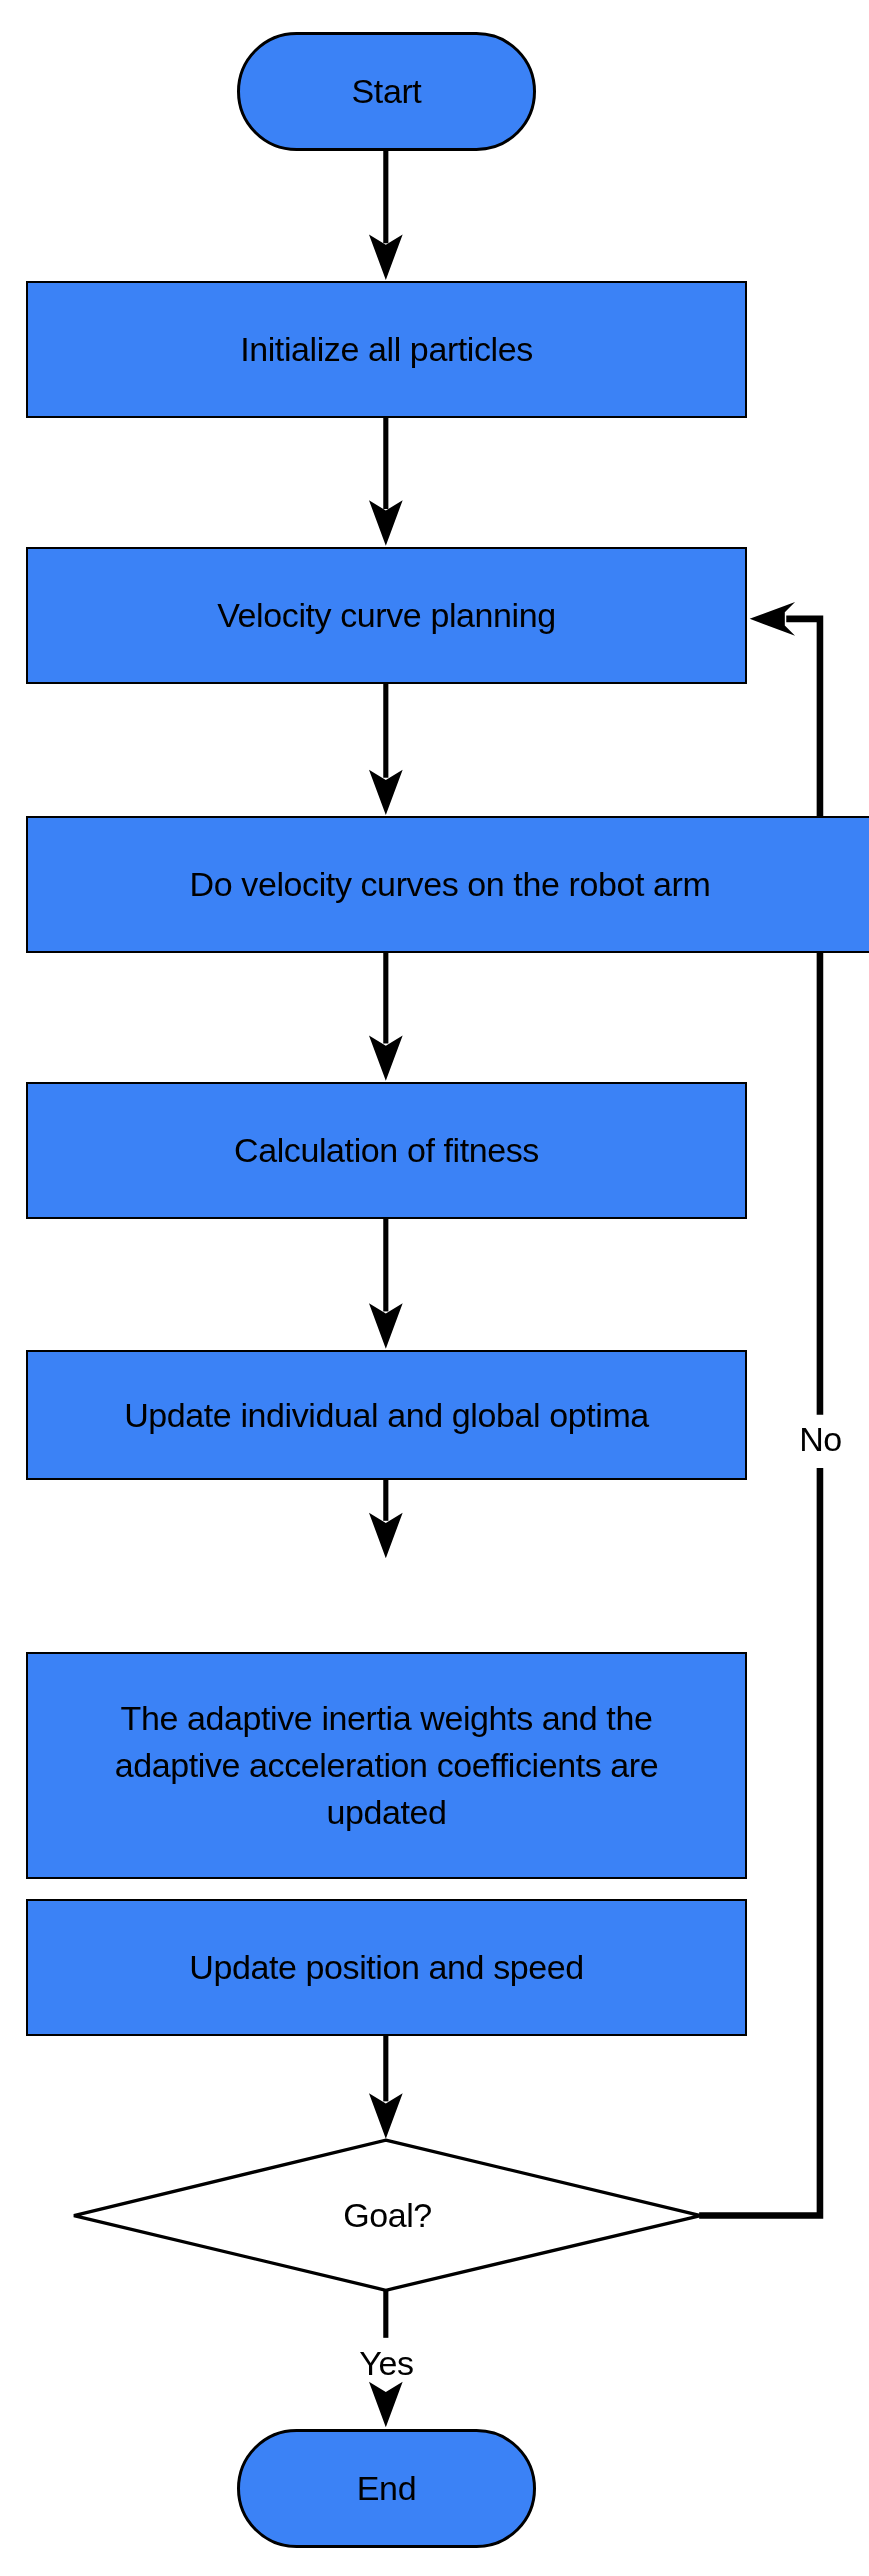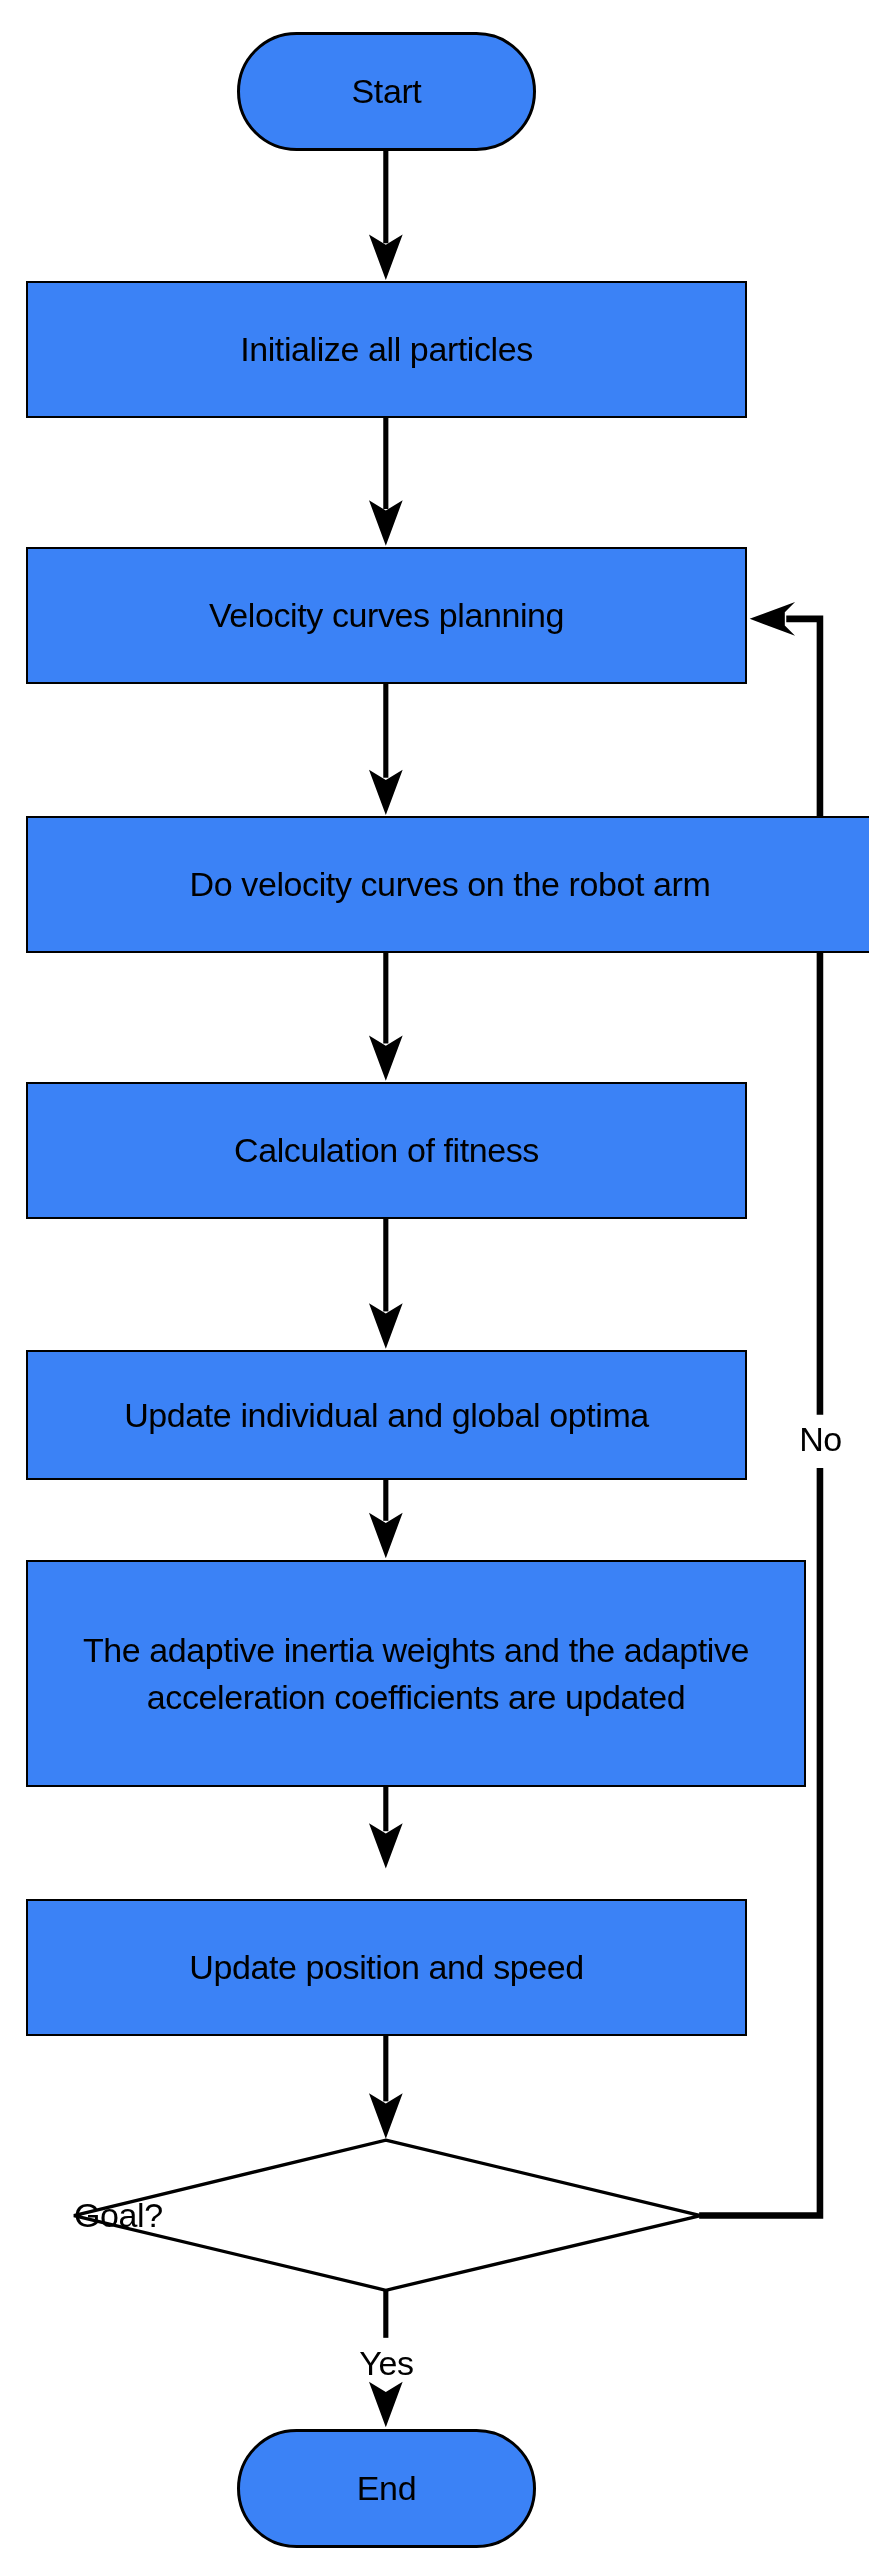"Velocity curves planning" span { text: curves -> curve }
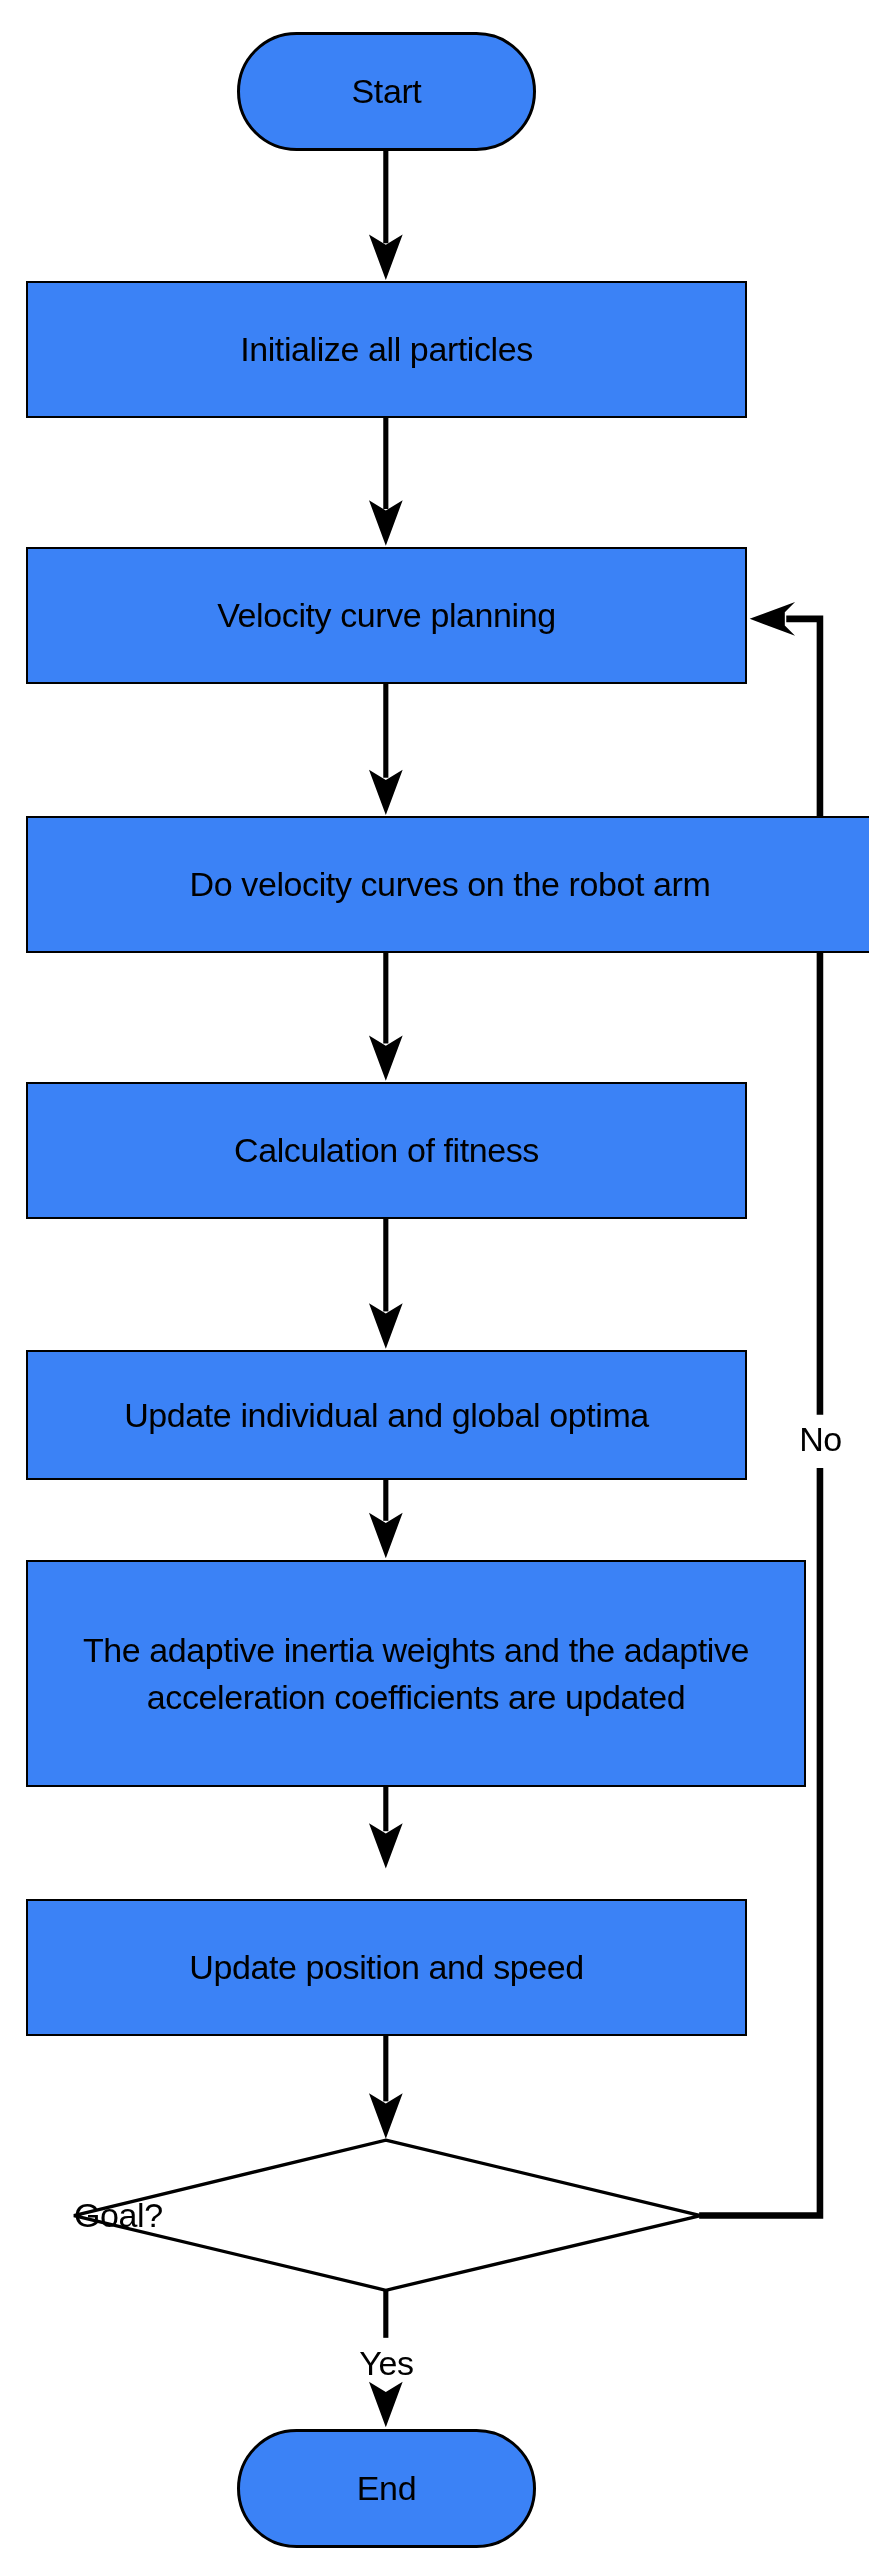"The adaptive inertia weights and" div.node { top: 1560px -> 1652px; width: 780px -> 721px }
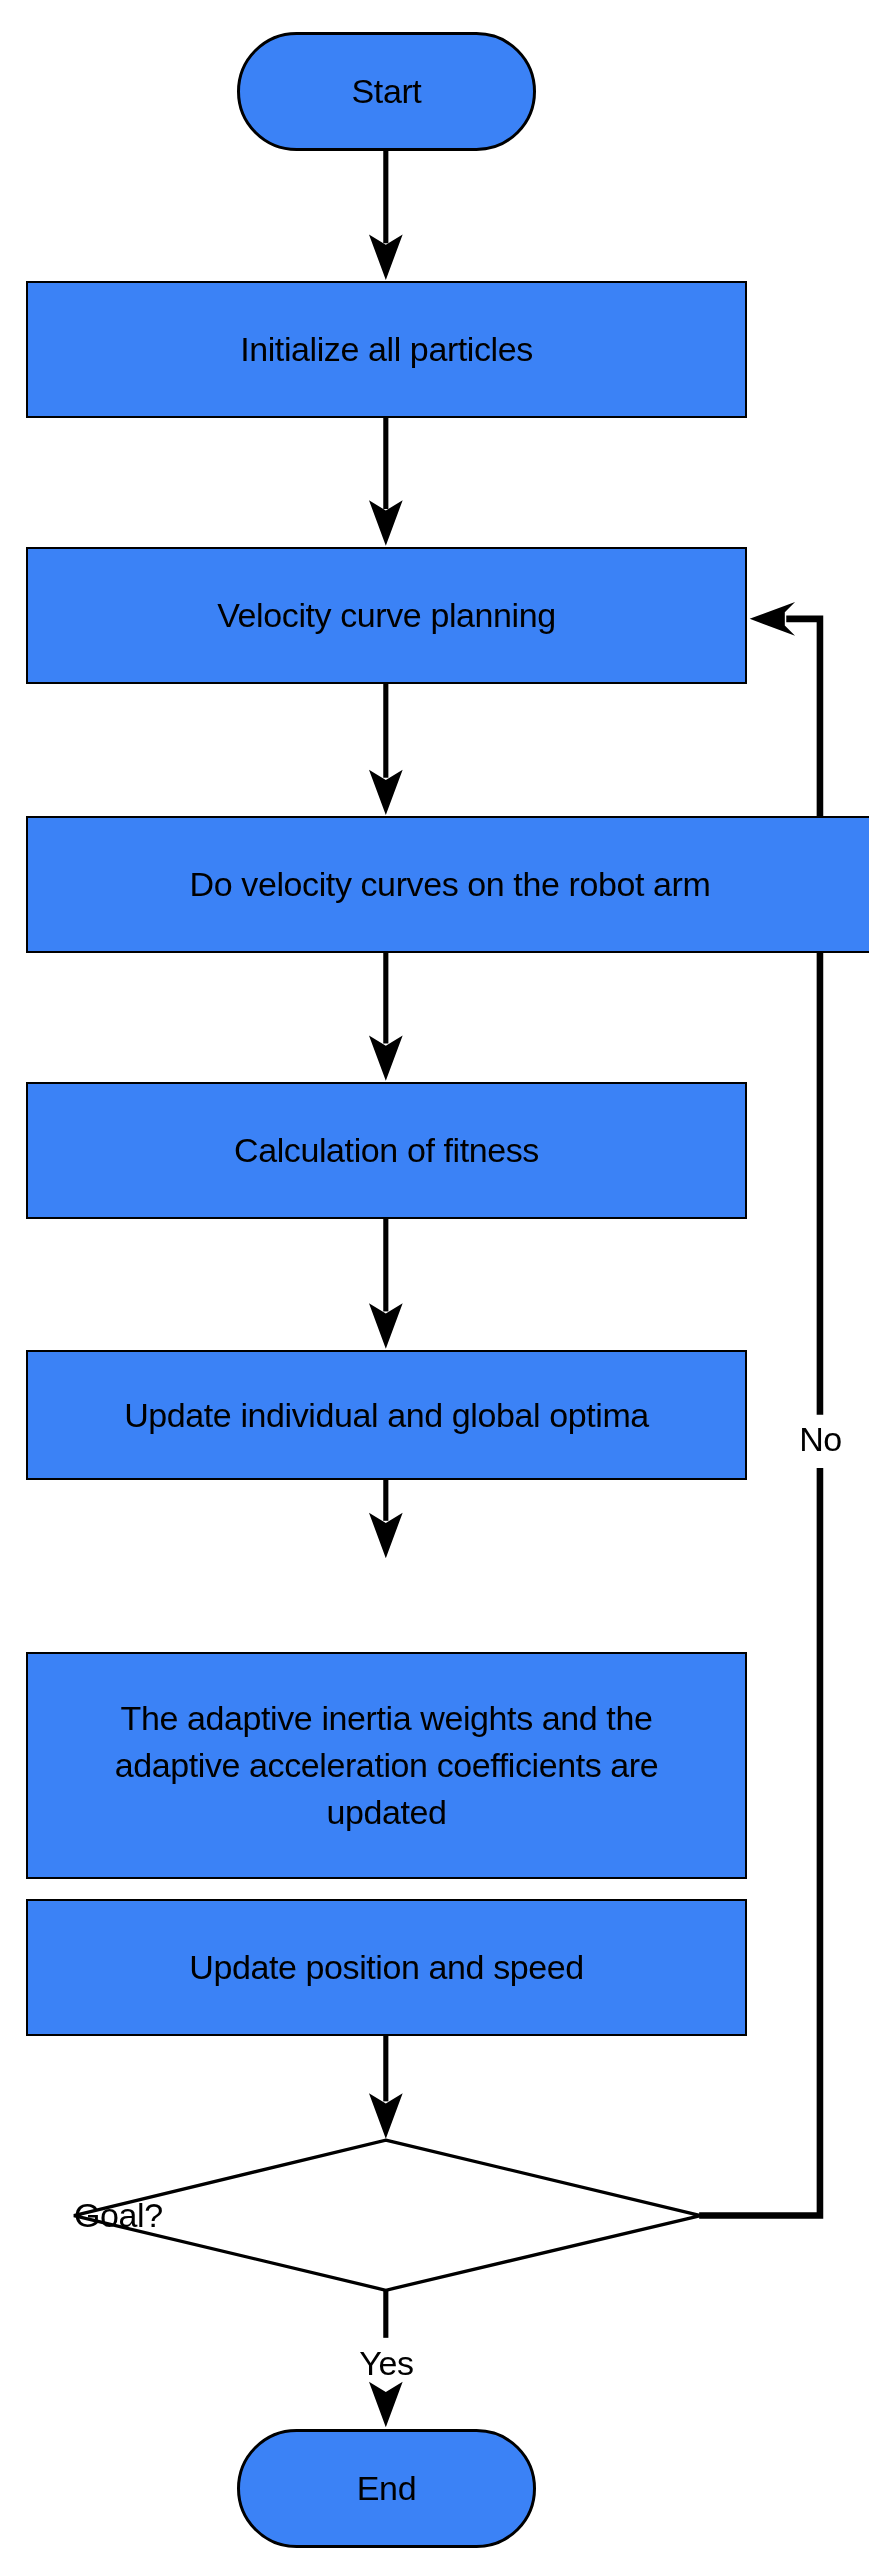"Goal?" .decision-label { justify-content: none -> center }
